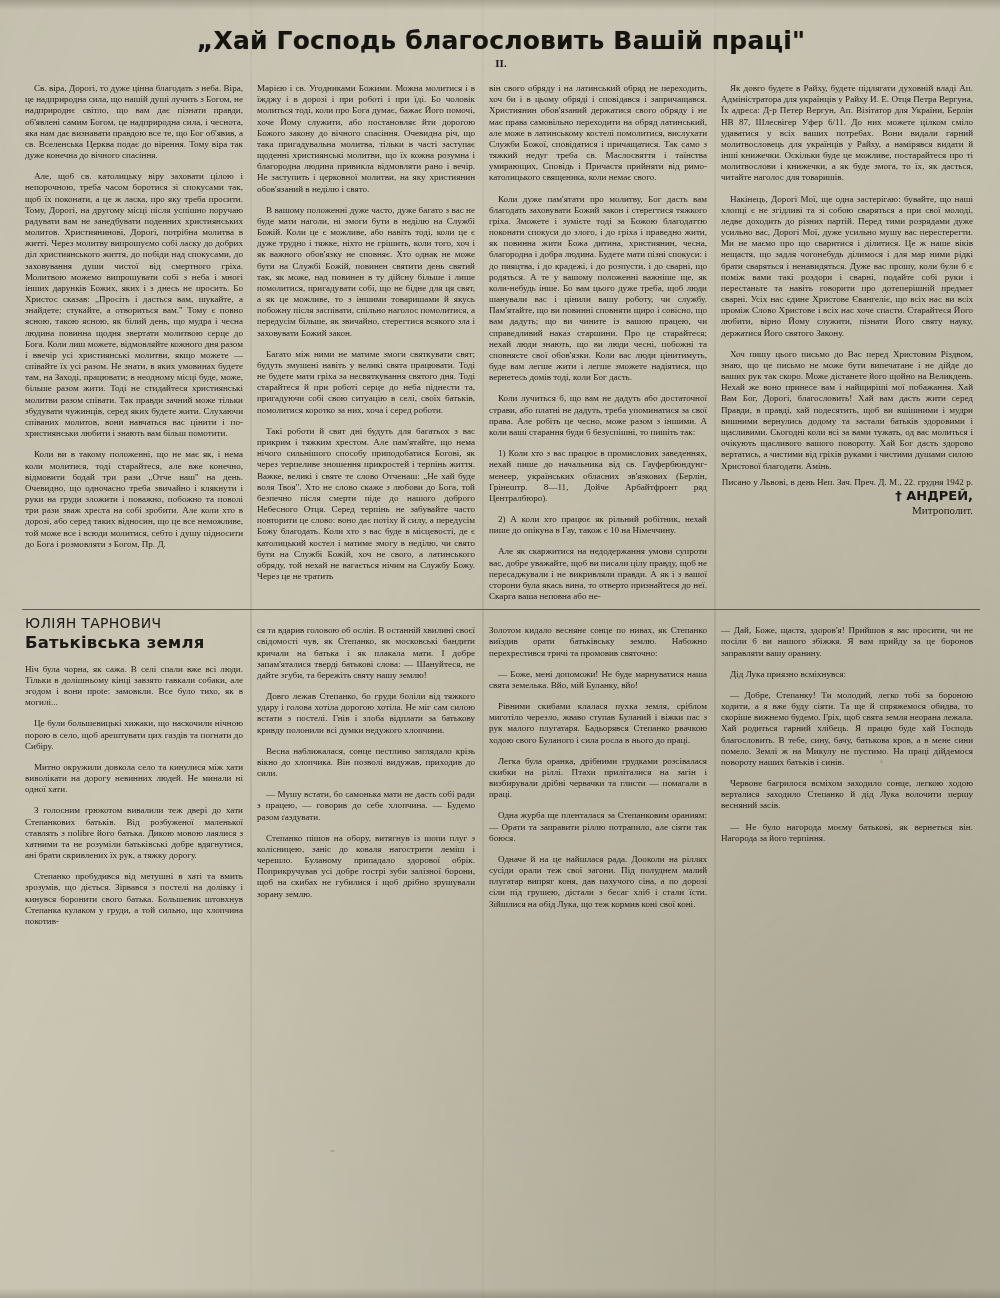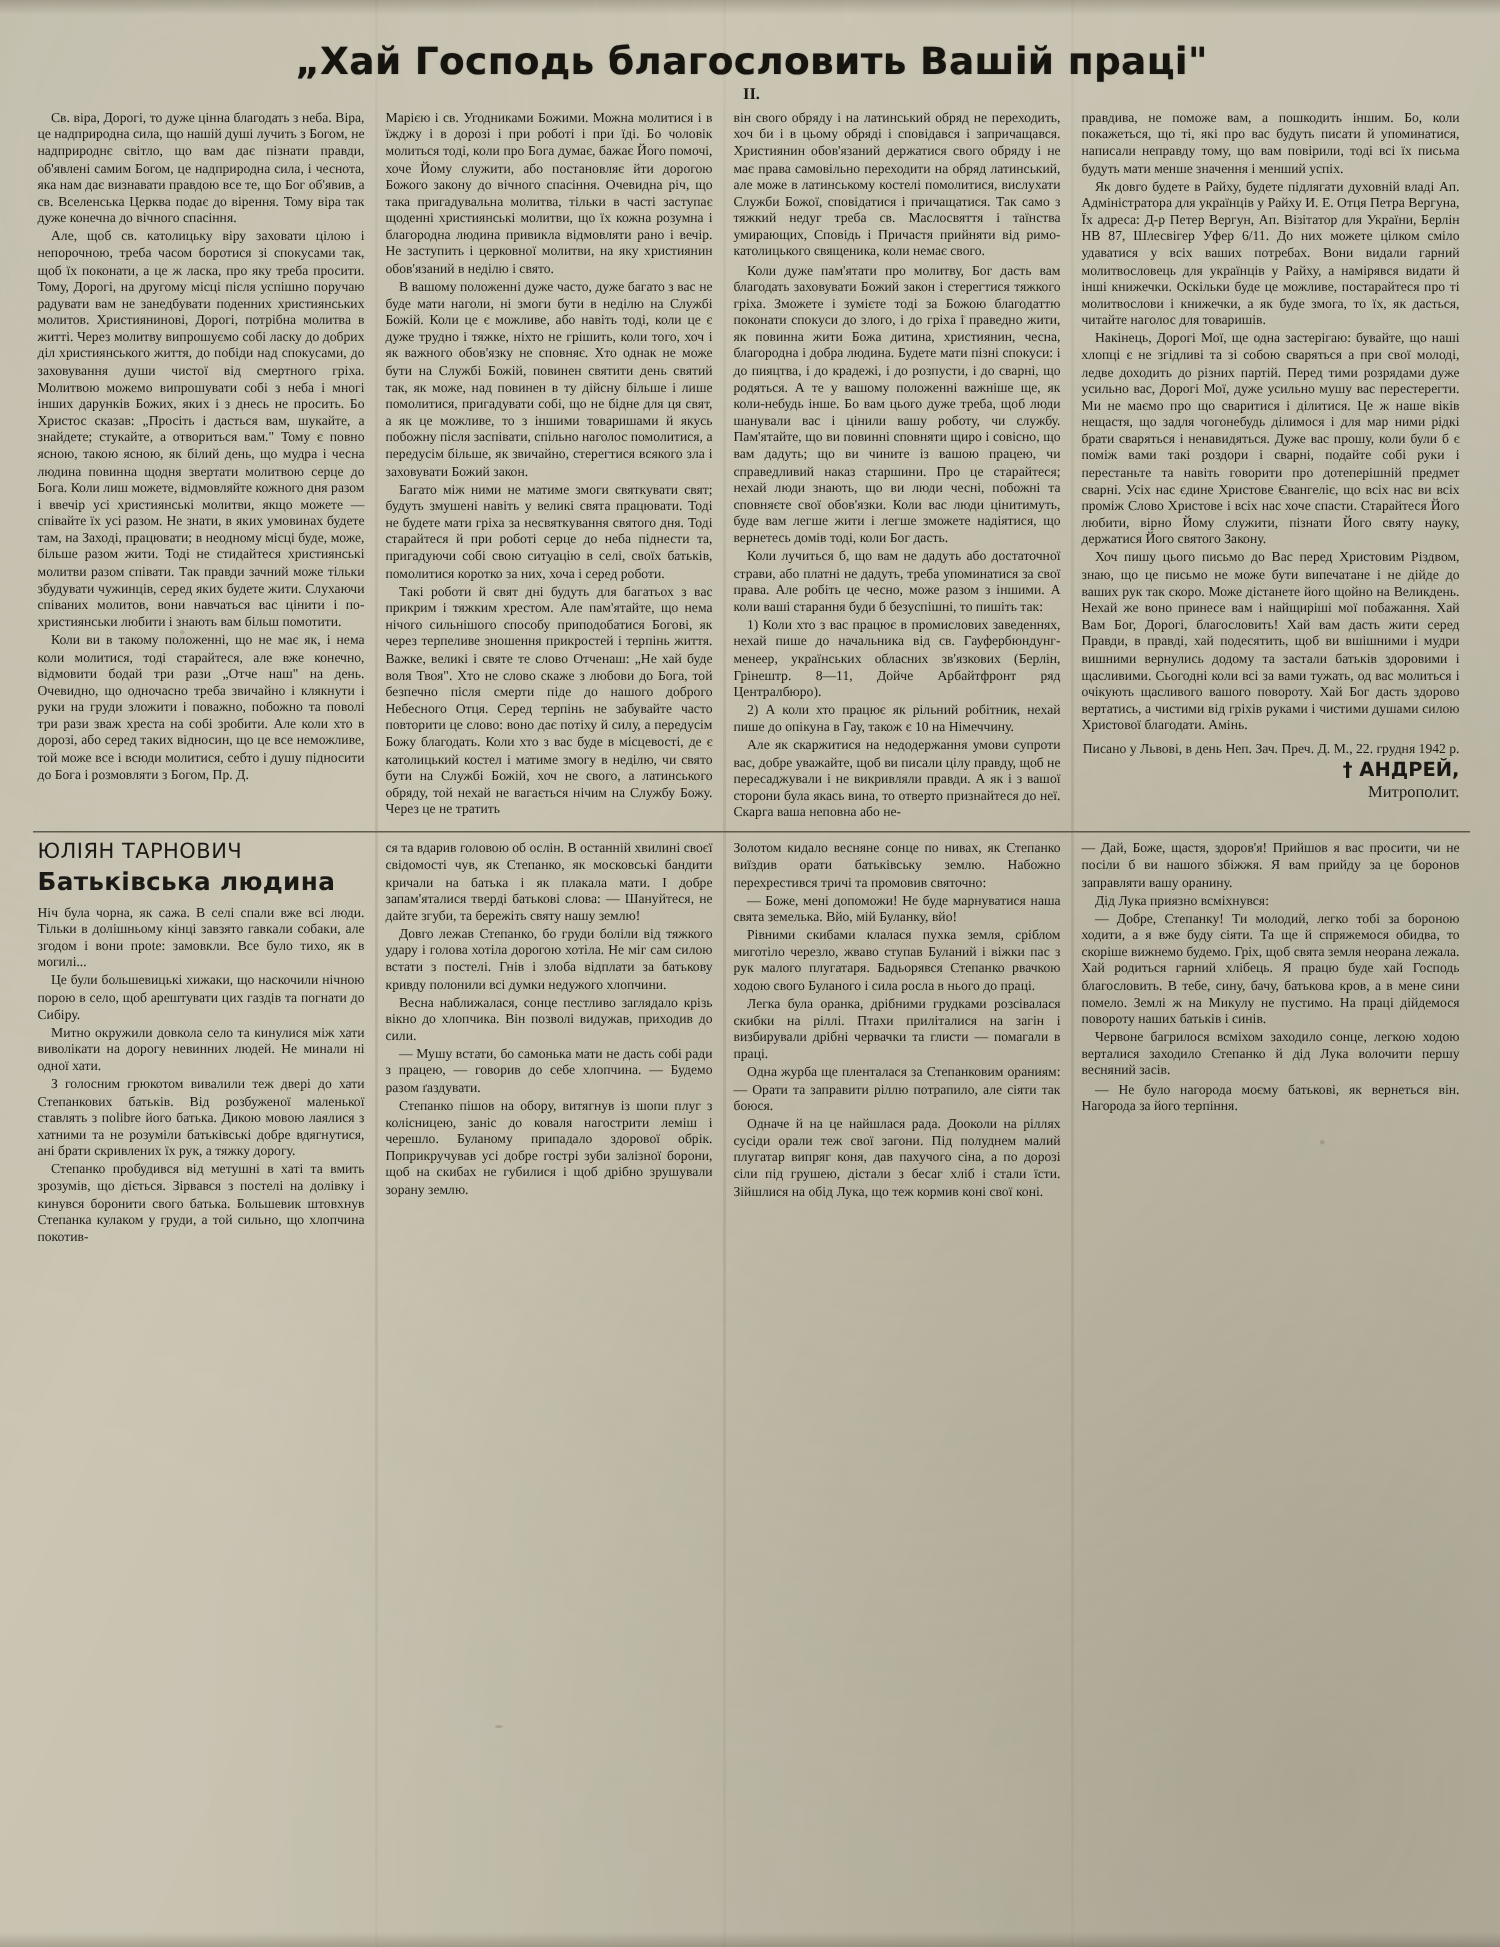"Св. віра, Дорогі, то дуже" .col p { margin: 0 0 1px 0 -> 10px 0 1px 0 }
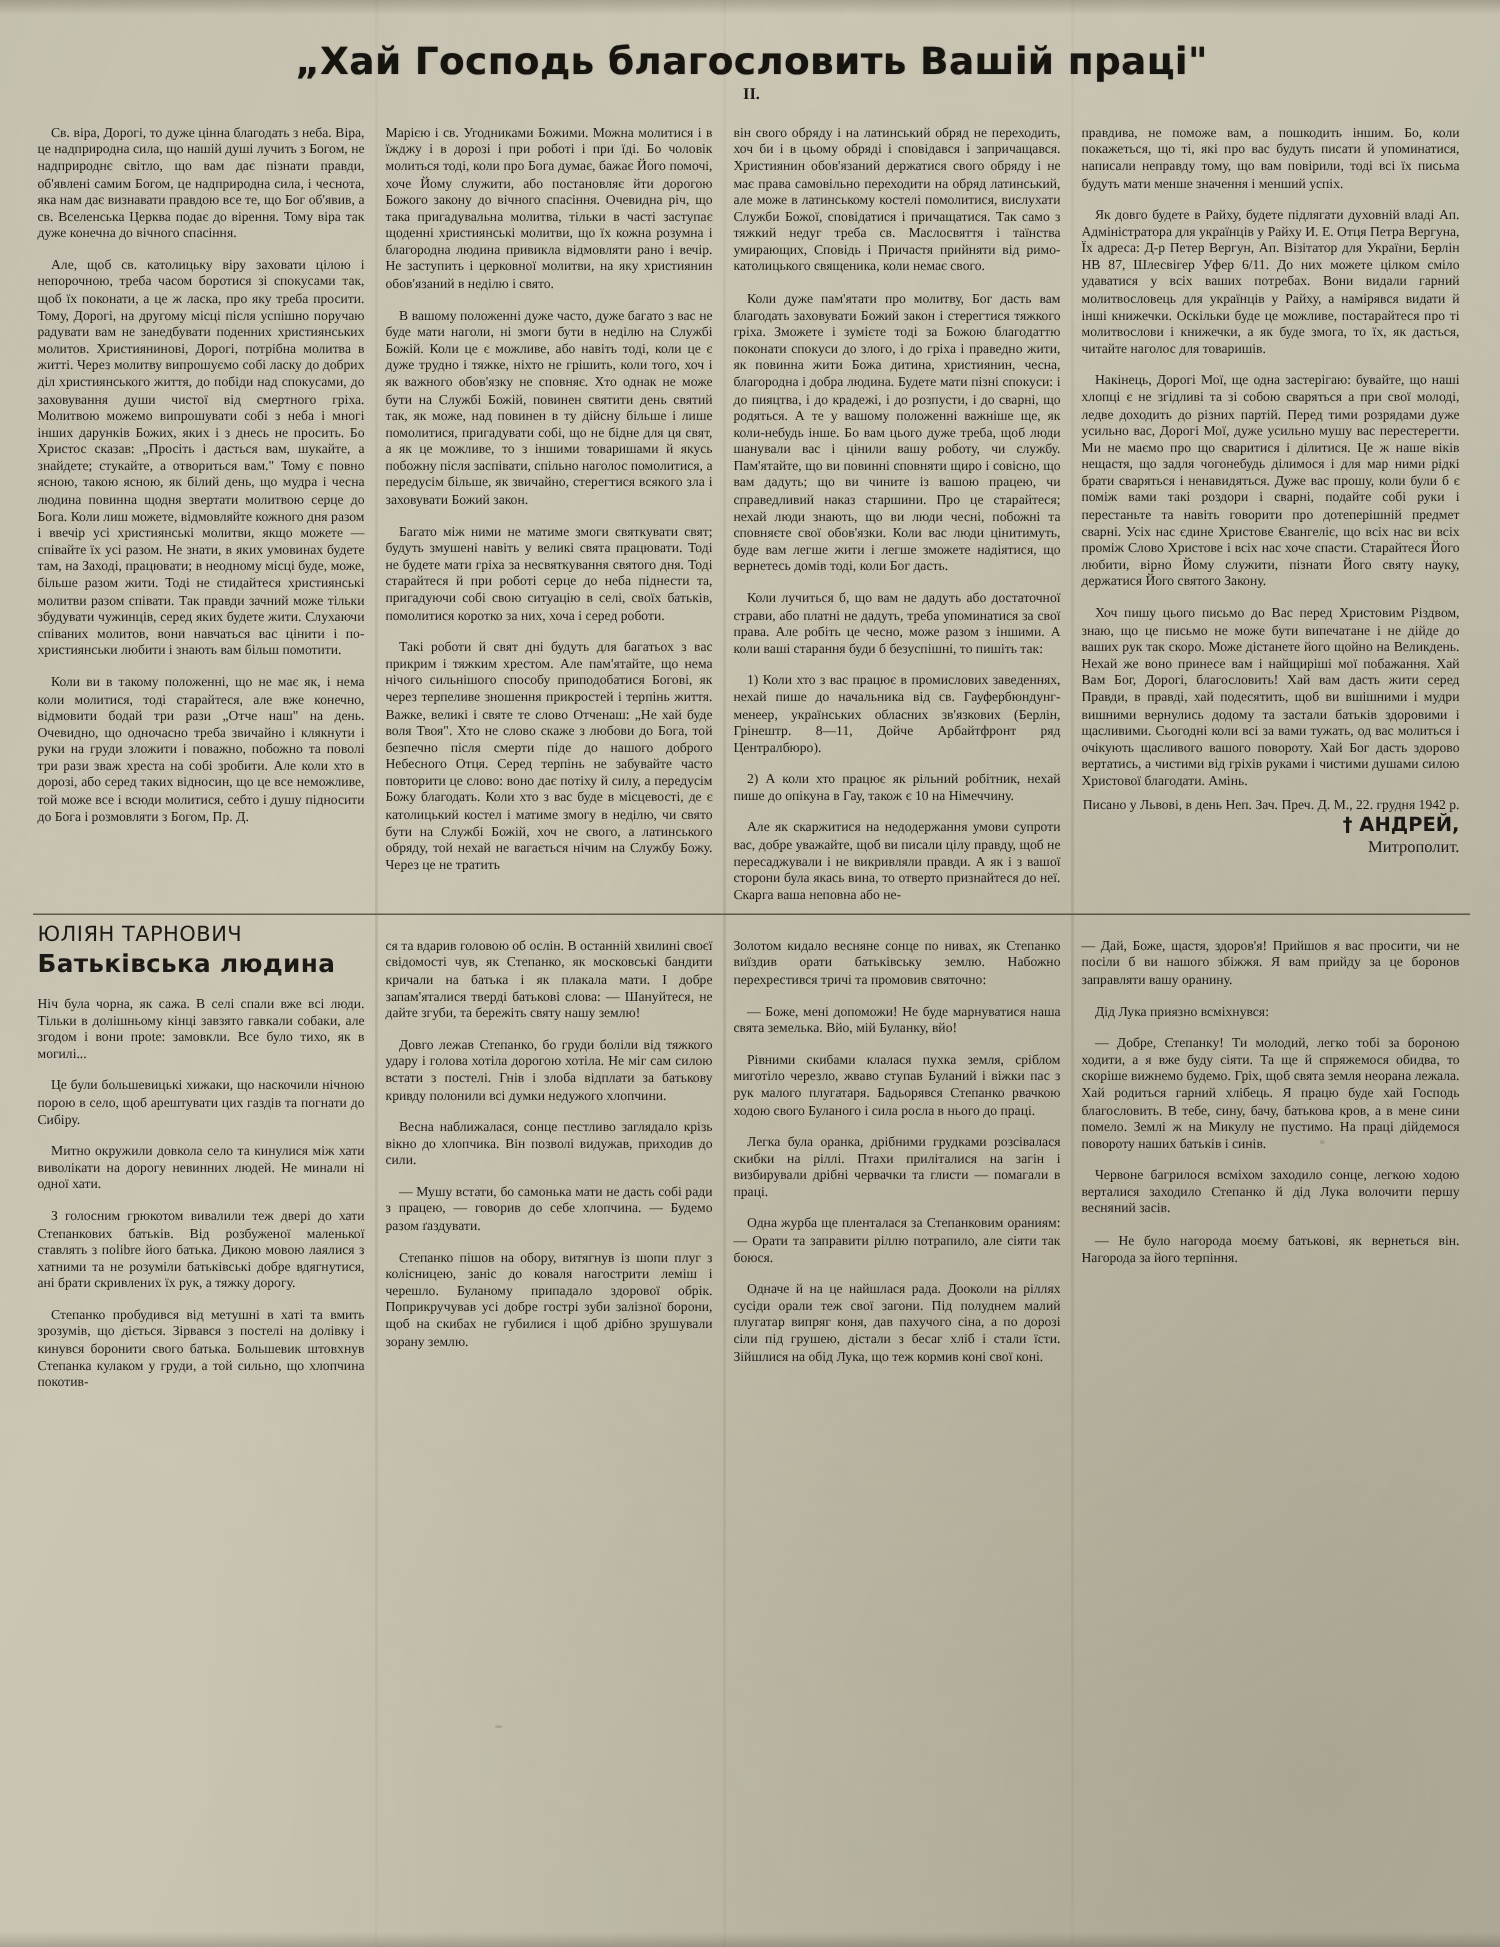"правдива, не поможе вам, а" p.noind { html: <p>правдива, не поможе вам, а пошкодить іншим. Бо, коли покажеться, що ті, які про вас будуть писати й упоминатися, написали неправду тому, що вам повірили, тоді всі їх письма будуть мати менше значення і менший успіх.</p> -> none }
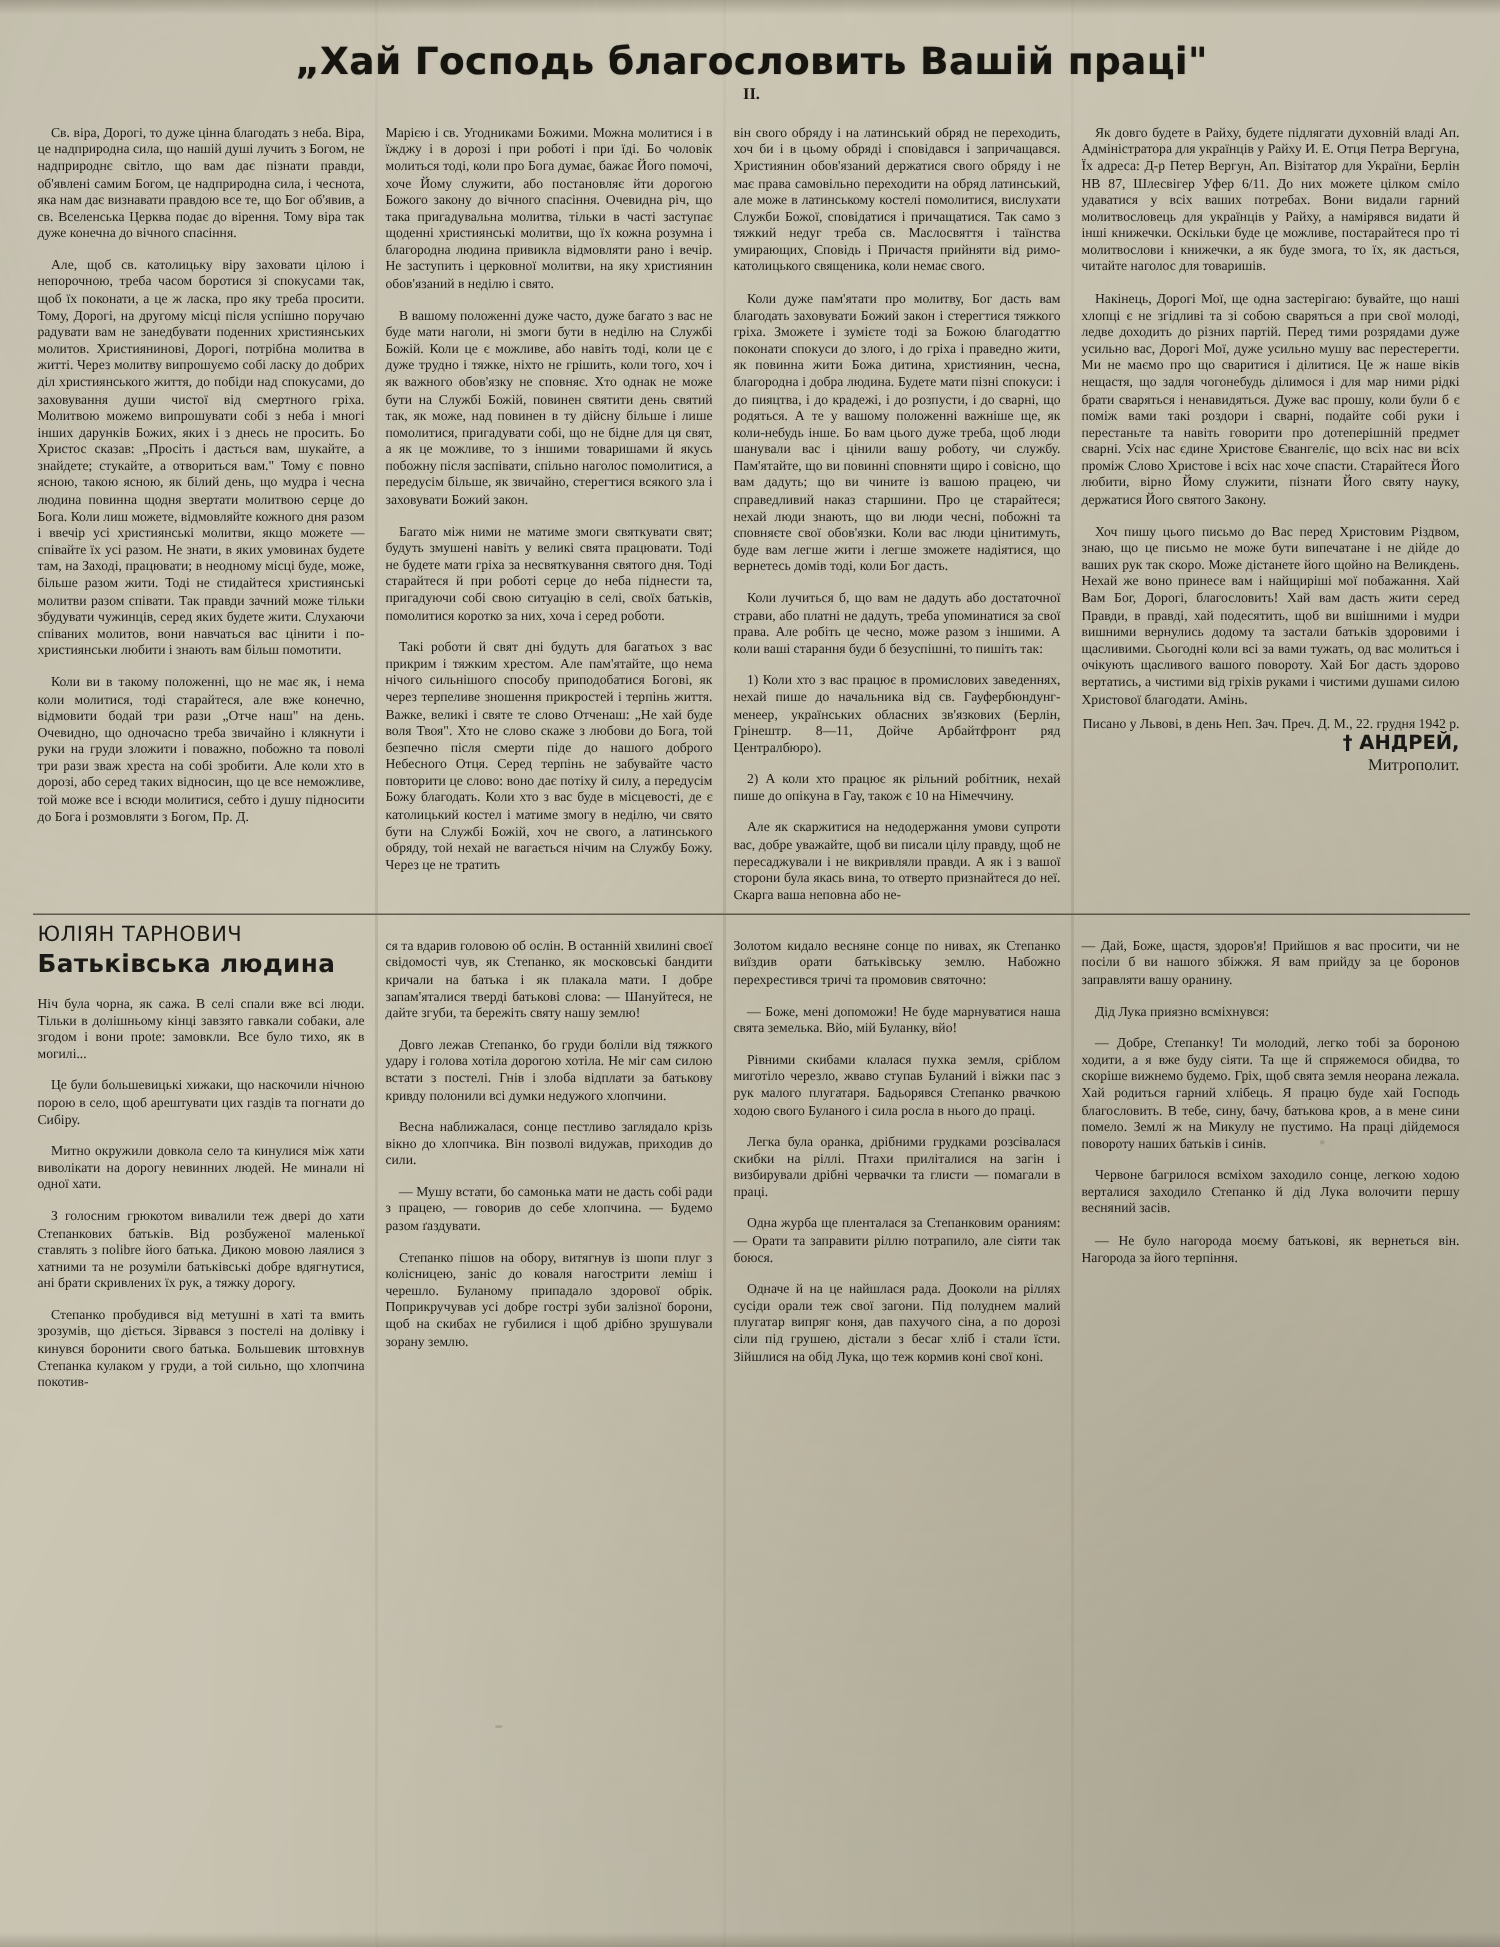"Батьківська людина" div.story-title { text: людина -> земля }
